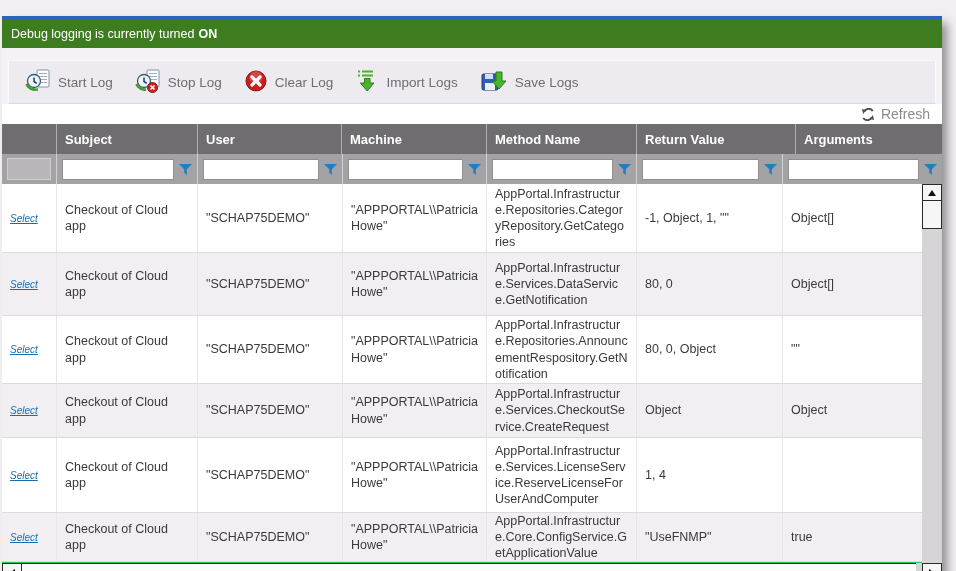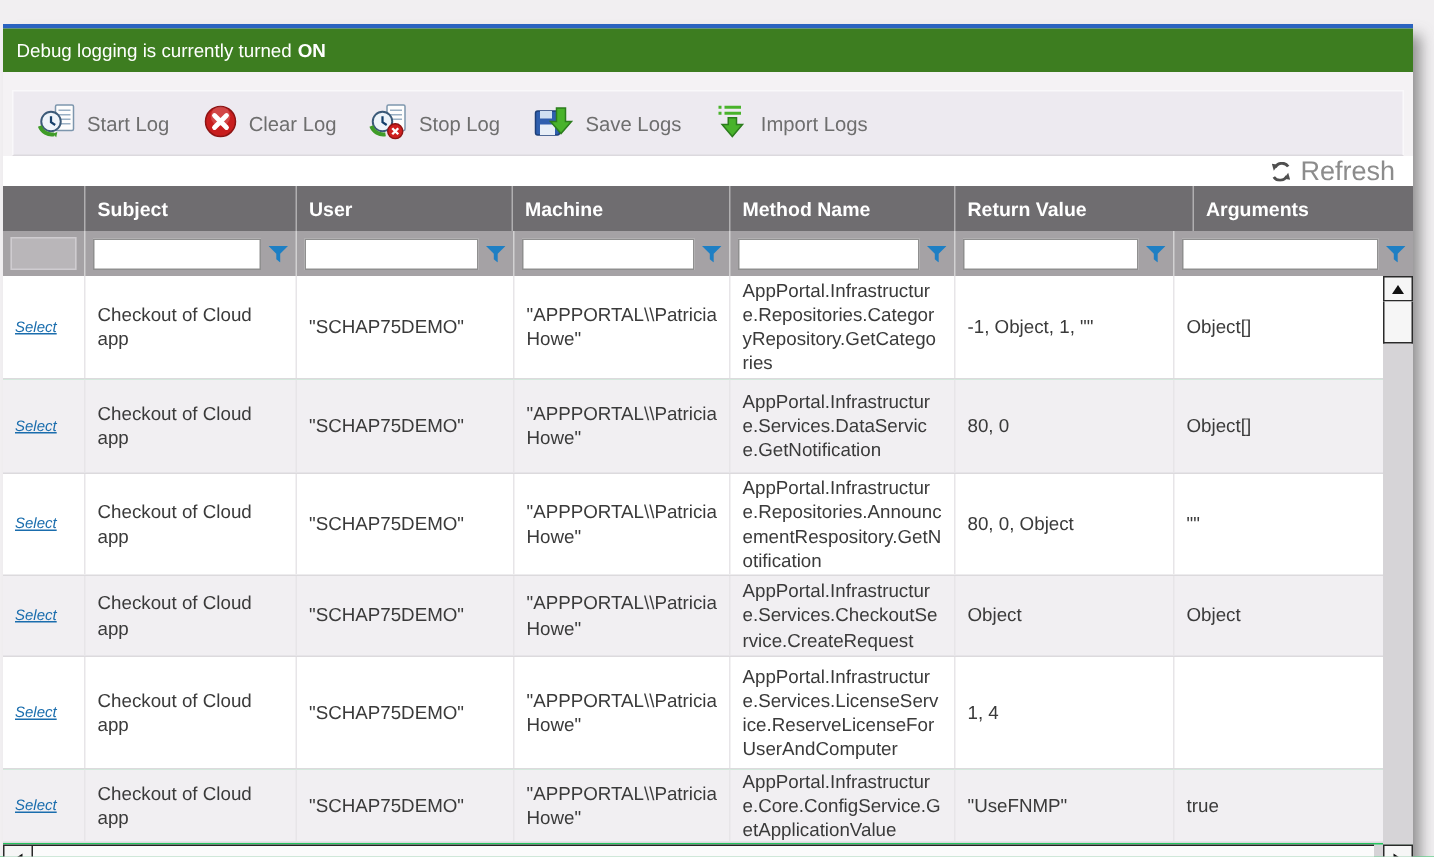"Clear Log" div.tbtn { order: before "Stop Log" -> after "Stop Log" }
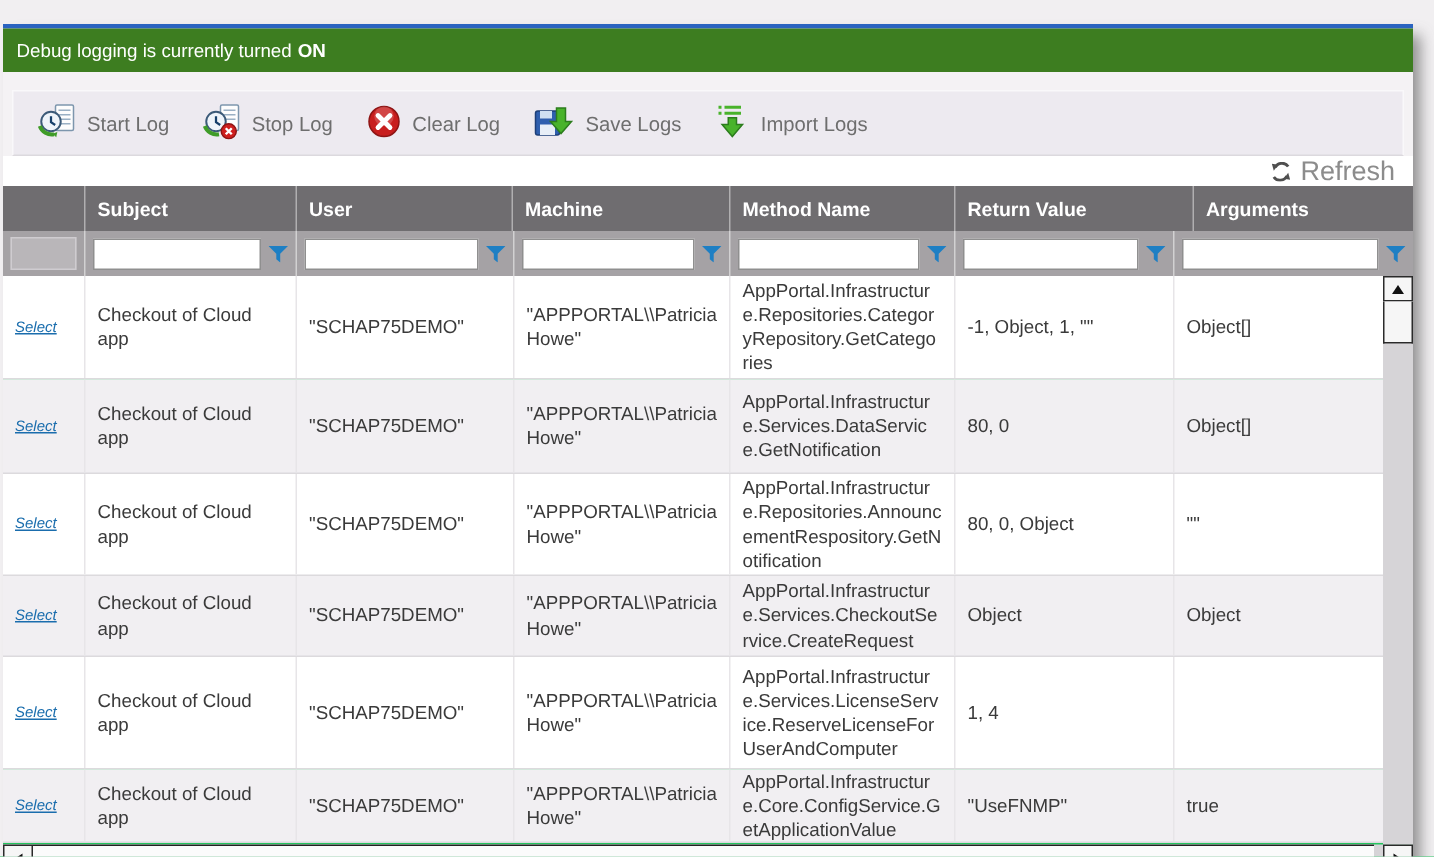"Save Logs" div.tbtn { order: before "Import Logs" -> after "Import Logs" }
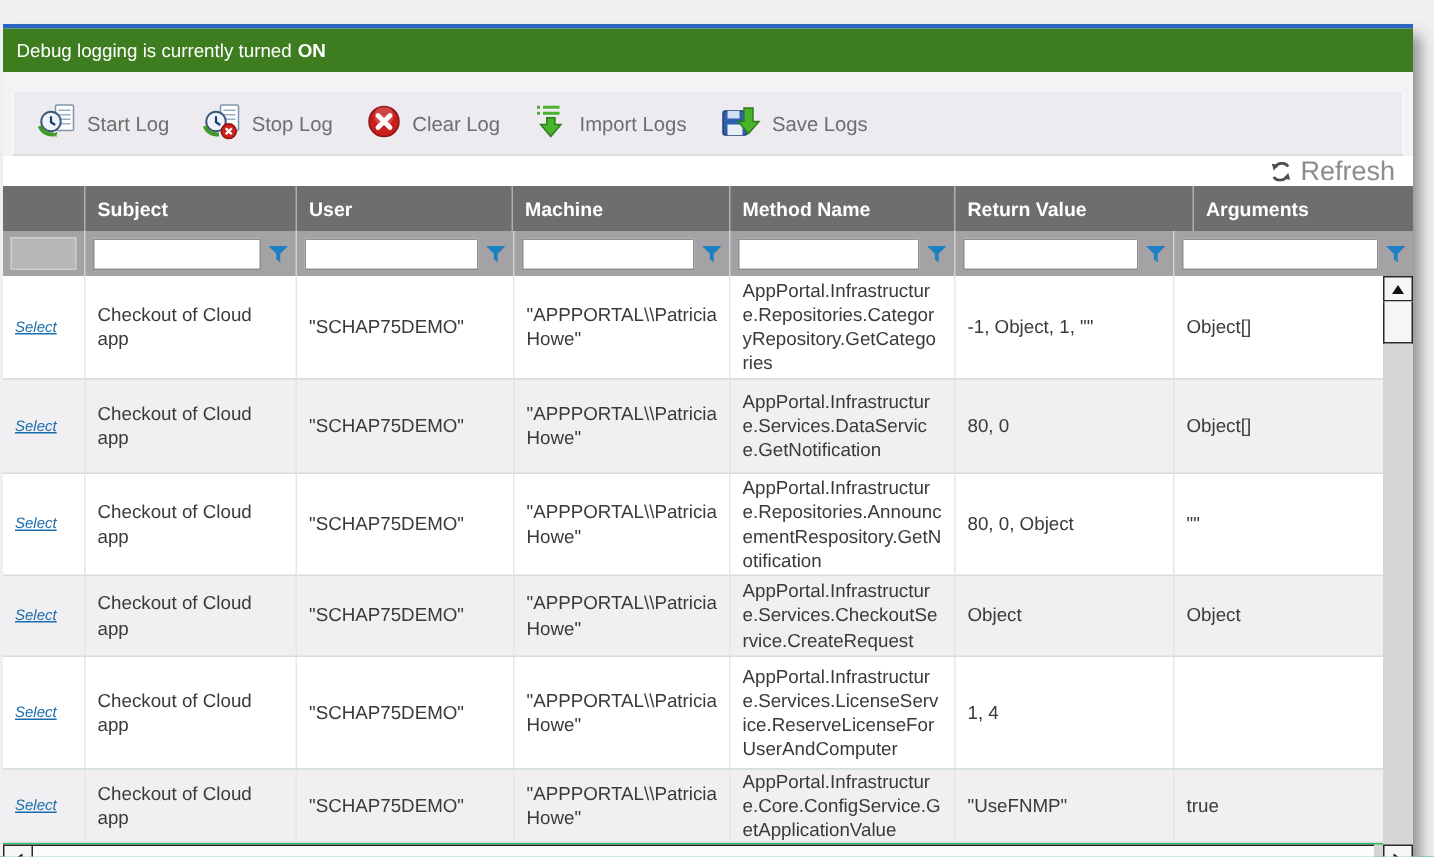"Refresh" .refresh-strip span { font-size: 18px -> 14px }
